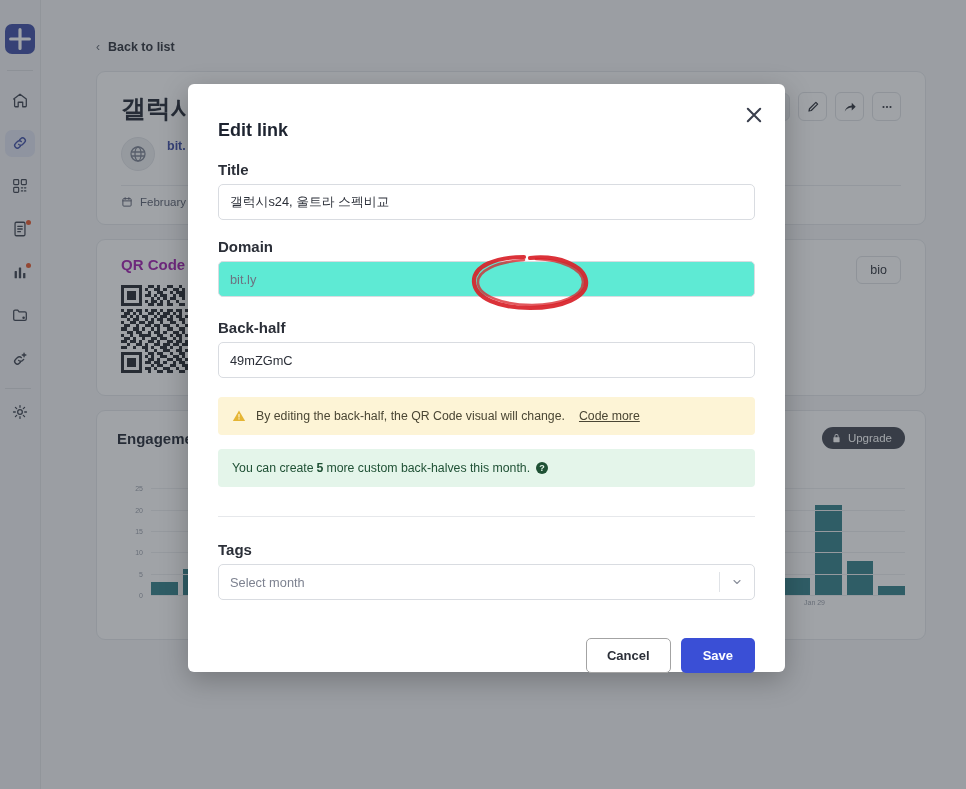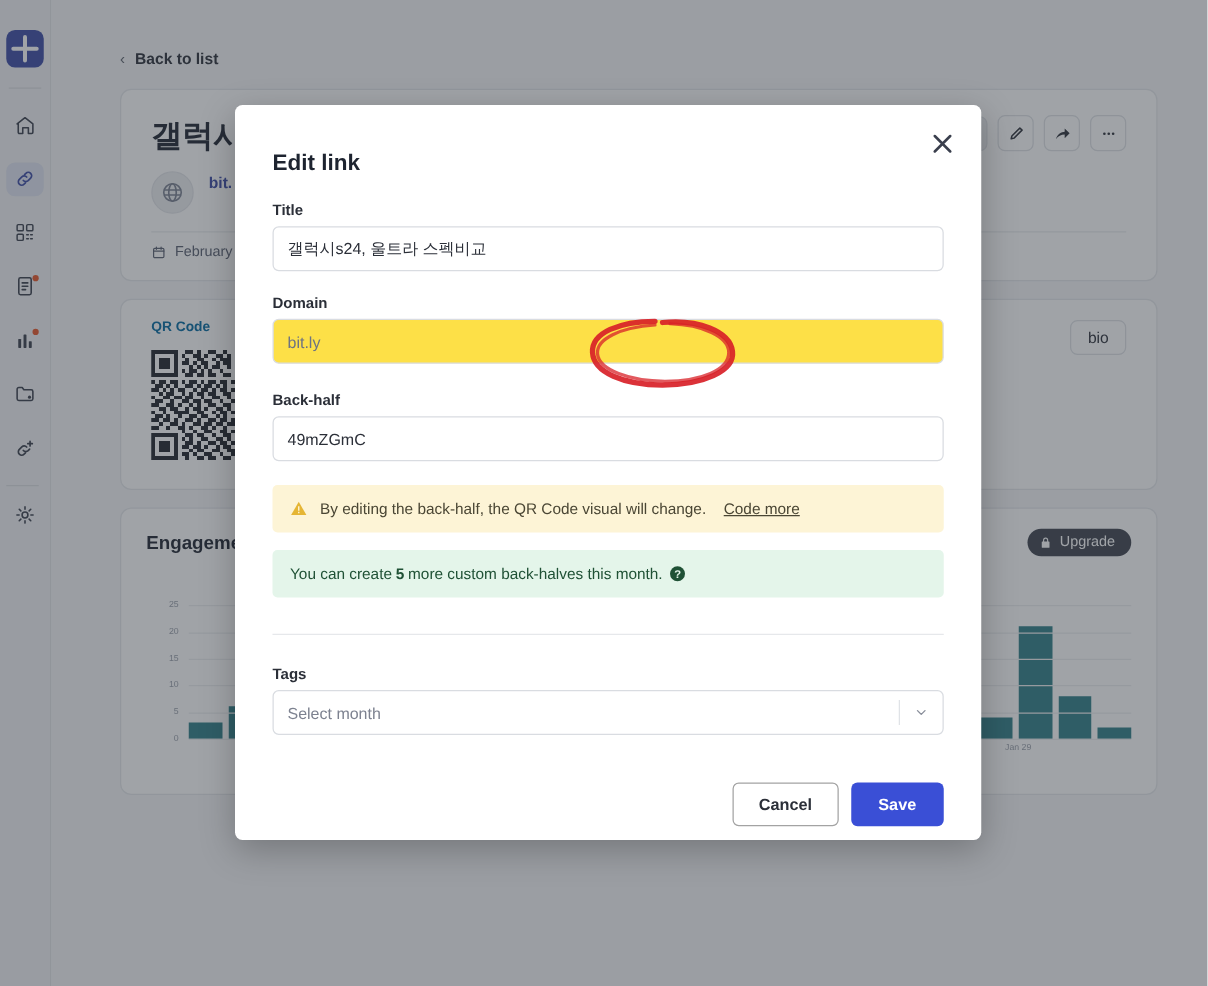"Title" .field-label { font-size: 12px -> 15px }
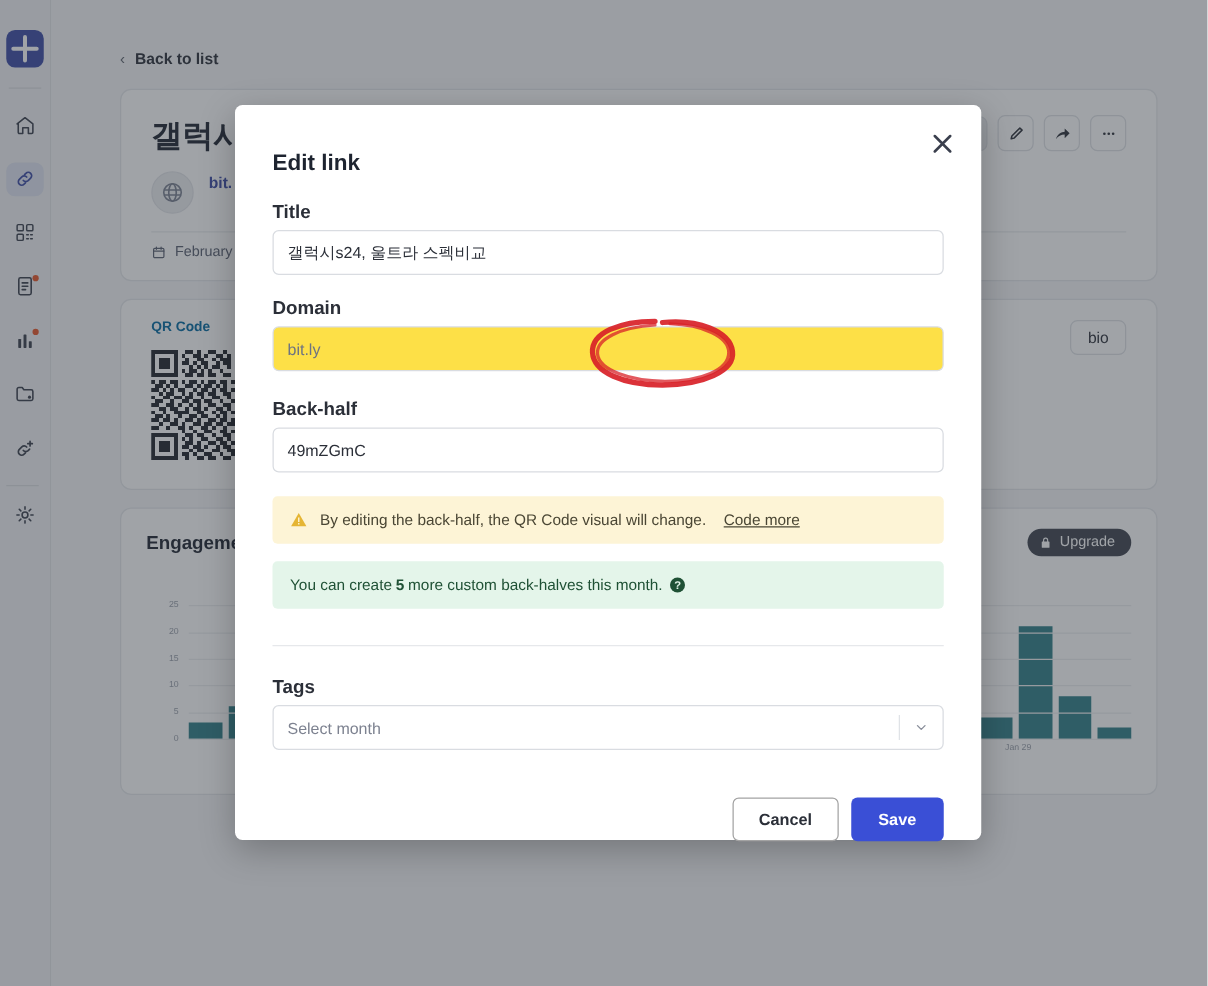"QR Code" .qr-title { color: #0369a1 -> #a21caf; font-size: 11px -> 15px }
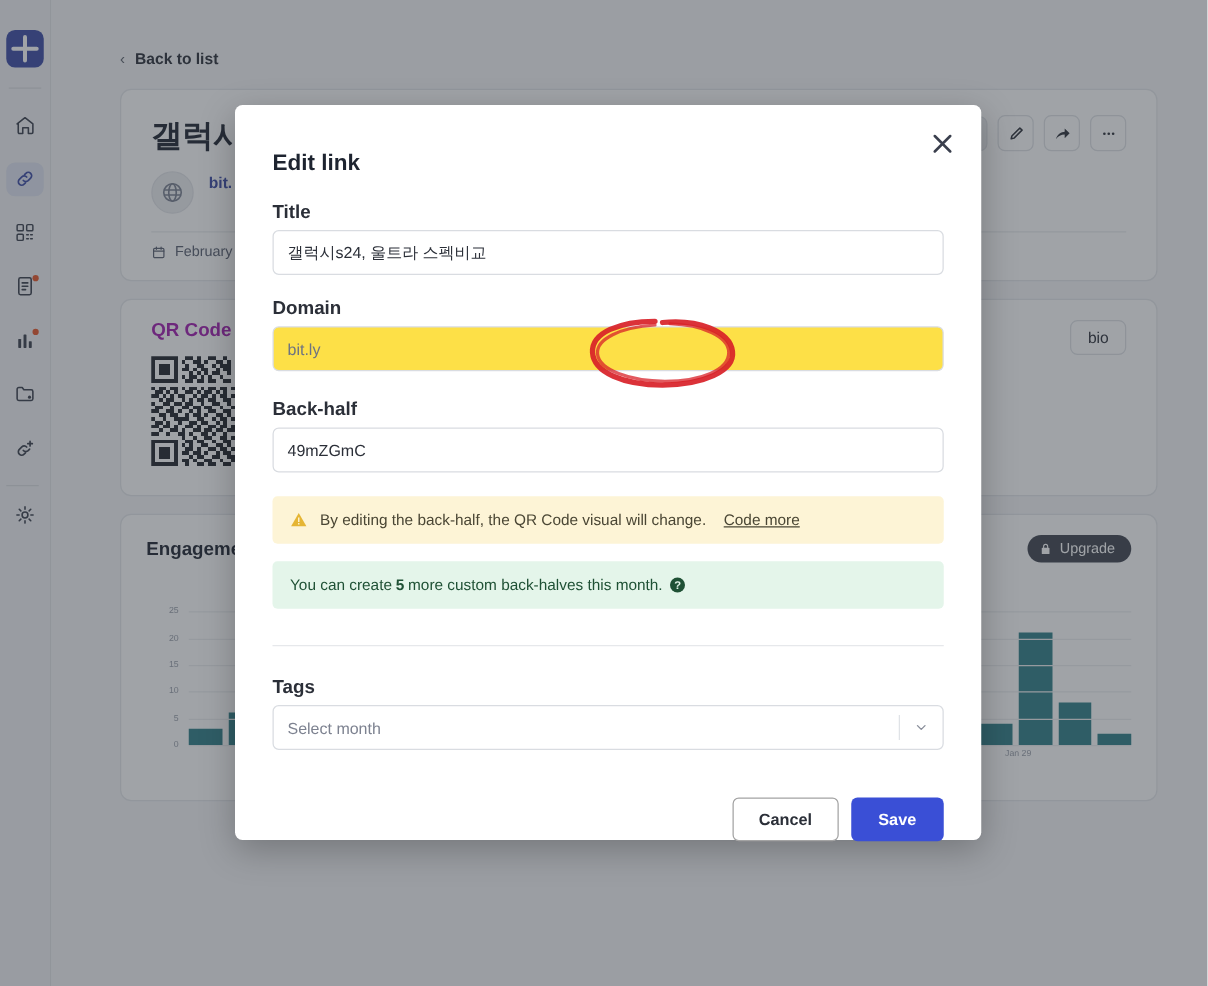"bit.ly" .text-input.readonly { background: #fde047 -> #5eead4 }
